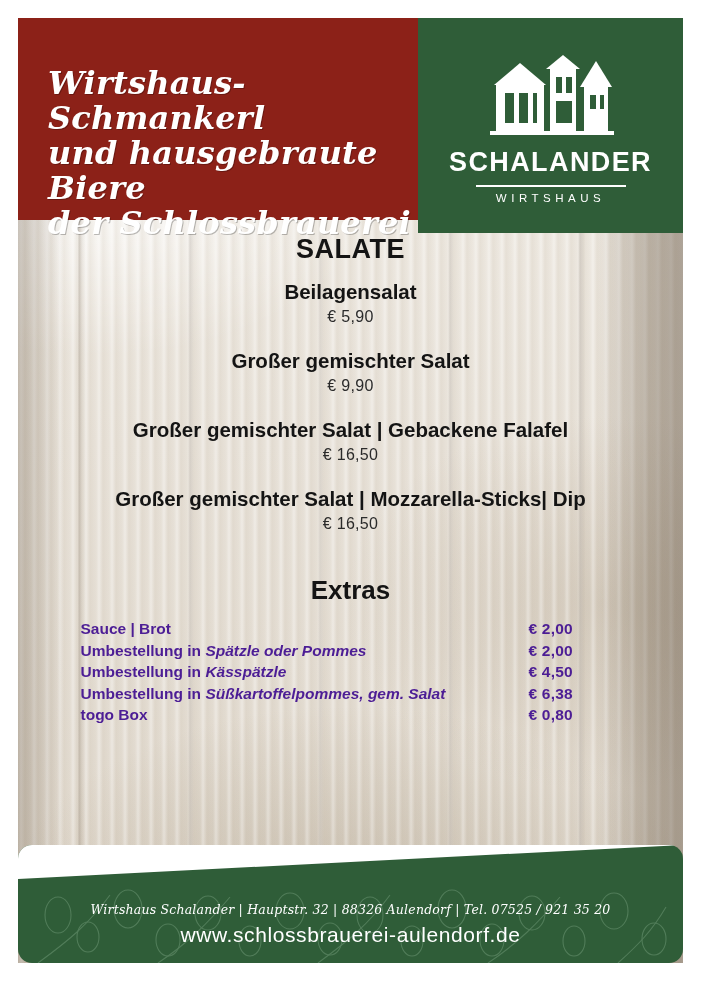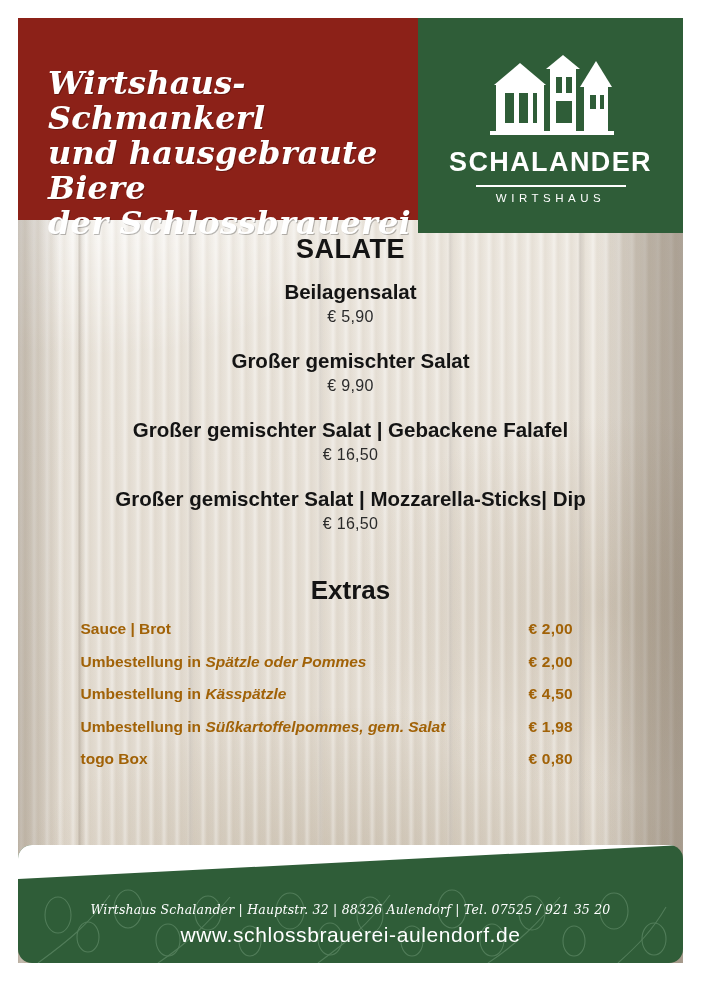"Sauce | Brot" .extra-row { color: #a16207 -> #4c1d95; margin-top: 11px -> none }
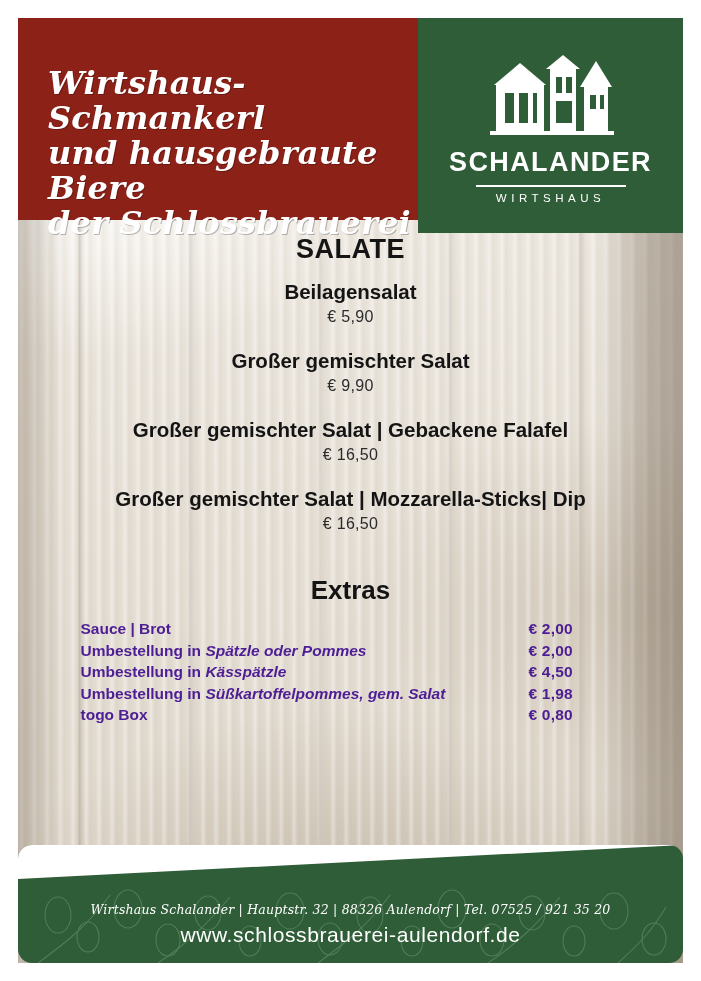"€ 1,98" div.extra-price { text: 1,98 -> 6,38 }
